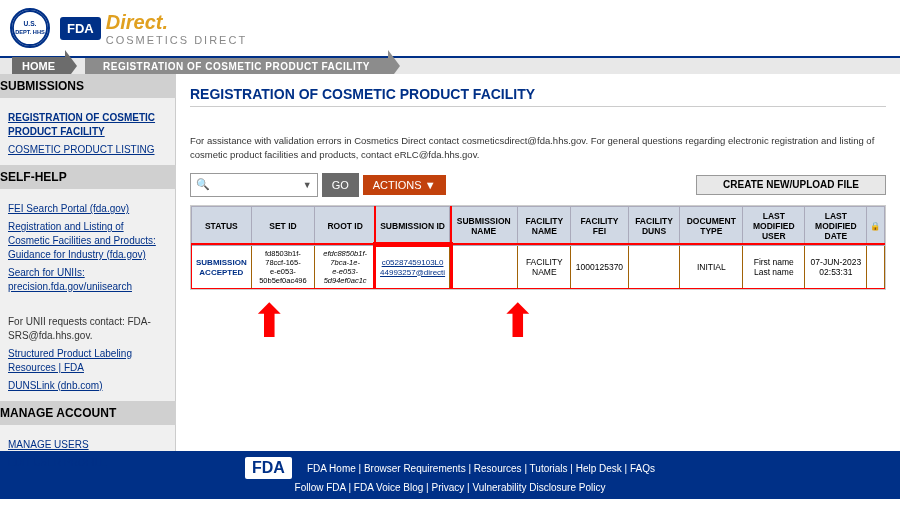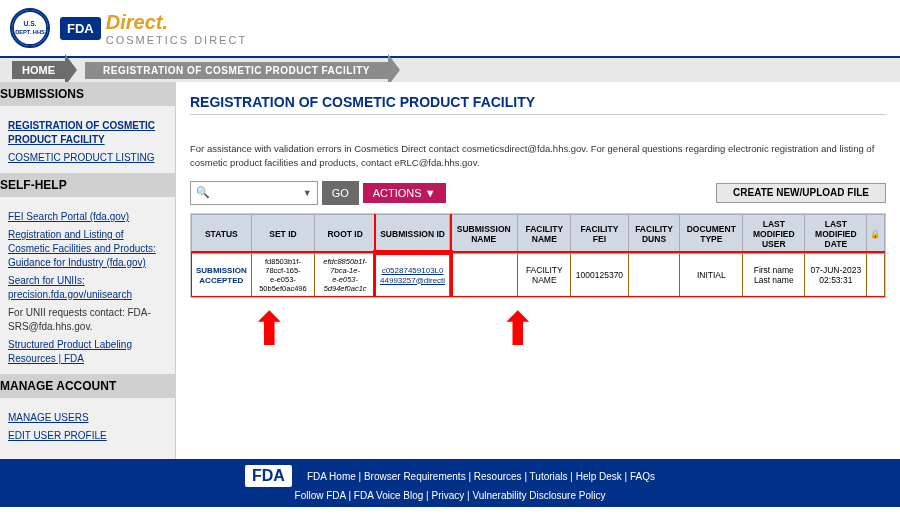"HOME" .breadcrumb { height: 24px -> 16px }
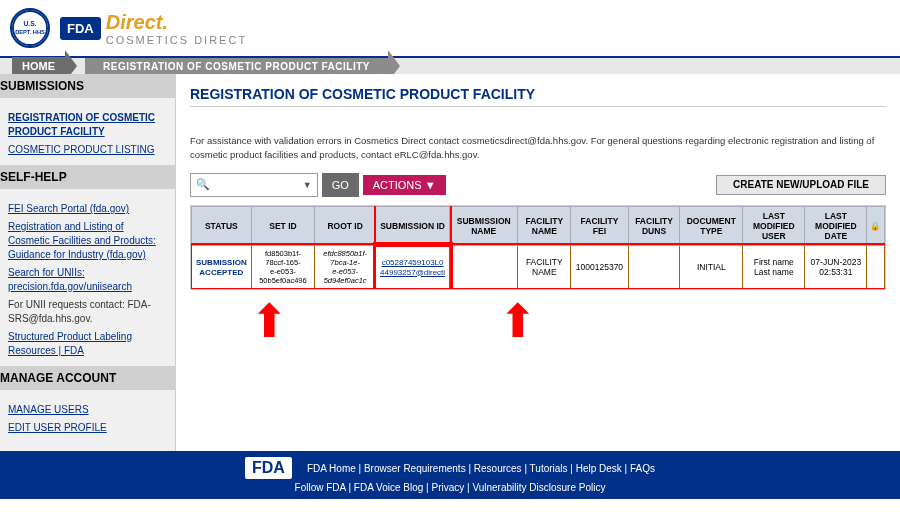"ACTIONS" .actions-btn { background: #be185d -> #c2410c }
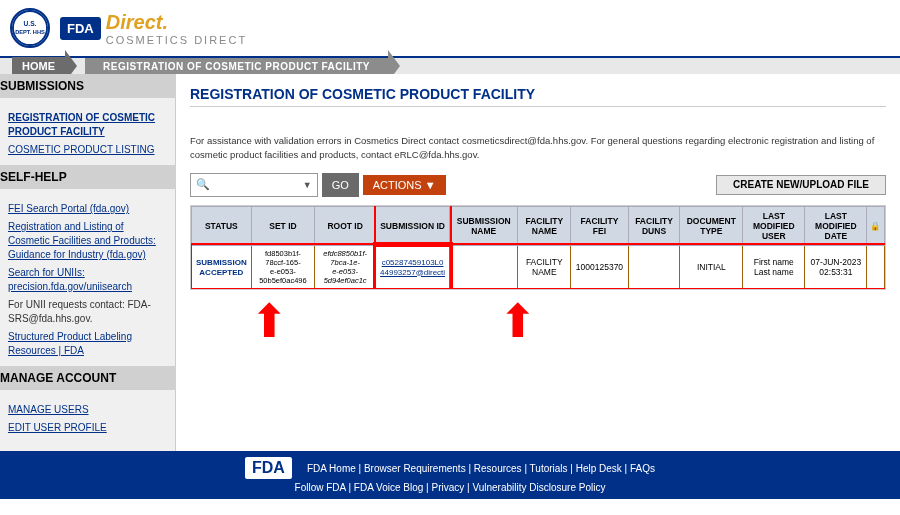"CREATE NEW/UPLOAD FILE" .create-btn { padding: 3px 16px -> 3px 26px }
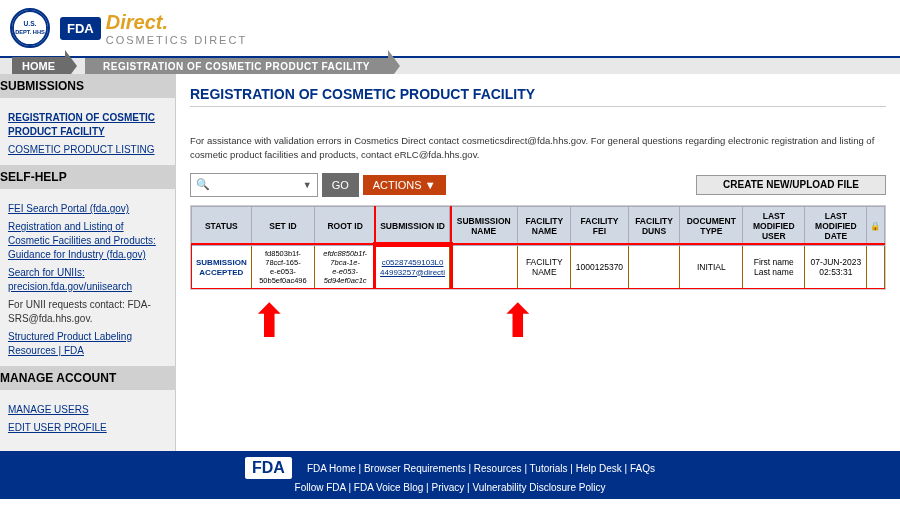"For UNII requests contact:" span.sidebar-link { margin-top: none -> 17px }
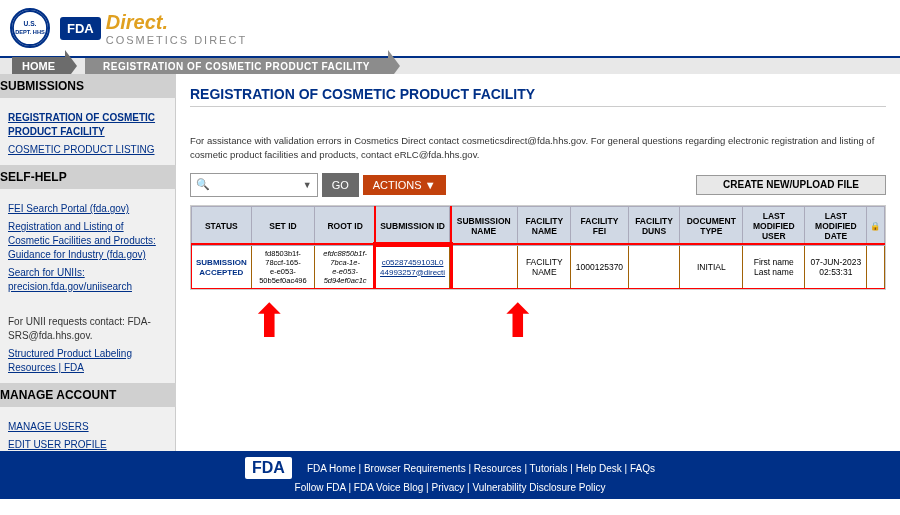"DUNSLink (dnb.com)" a.sidebar-link { html: none -> <a>DUNSLink (dnb.com)</a> }
